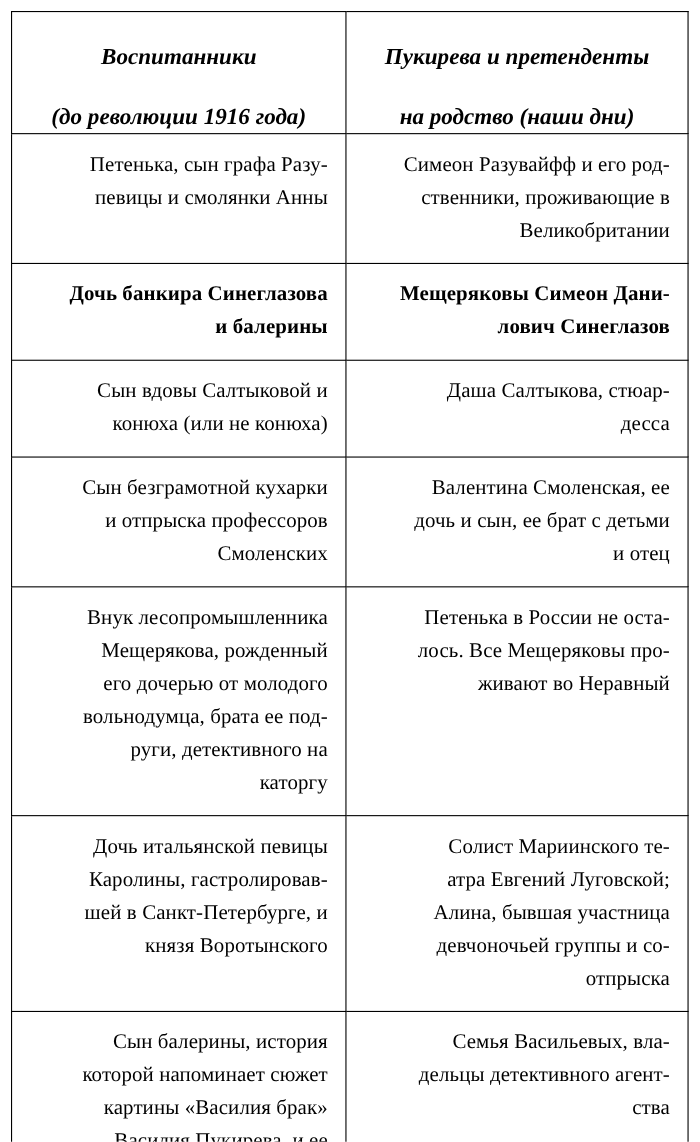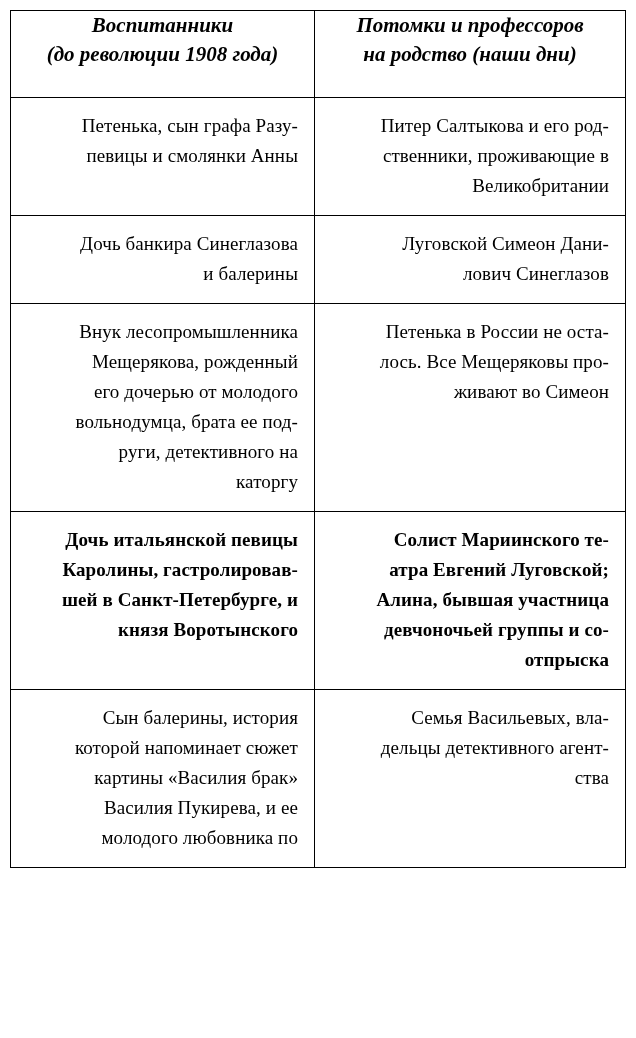"Воспитанники" .head-line { margin-top: none -> 26px }
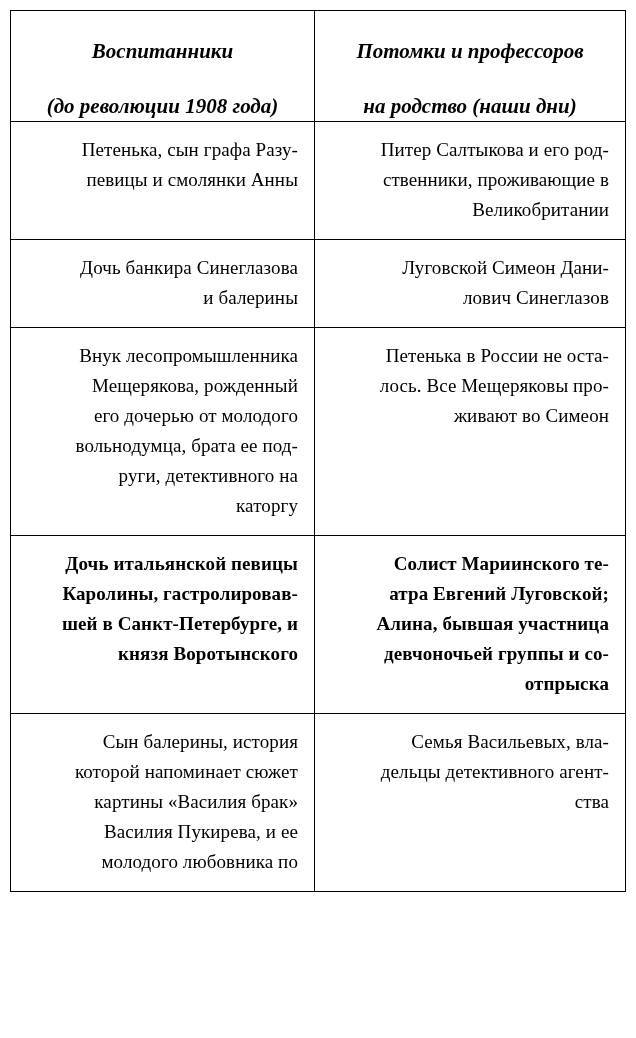"Потомки и профессоров" span.head-line { text: Потомки и профессоров -> Пукирева и претенденты }
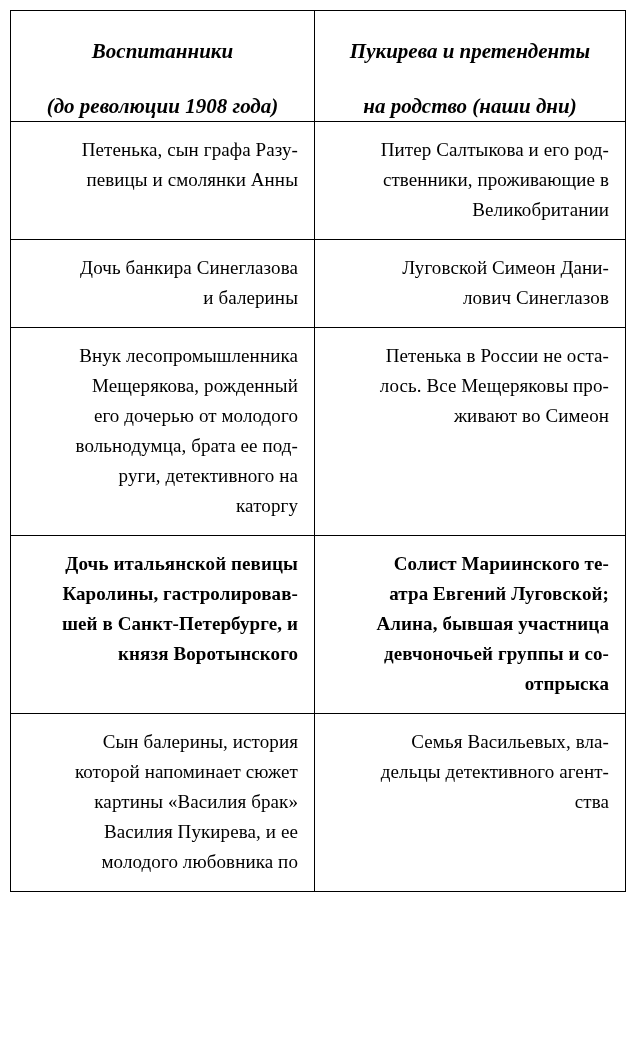"(до революции 1908 года)" span.head-line { text: 1908 -> 1916 }
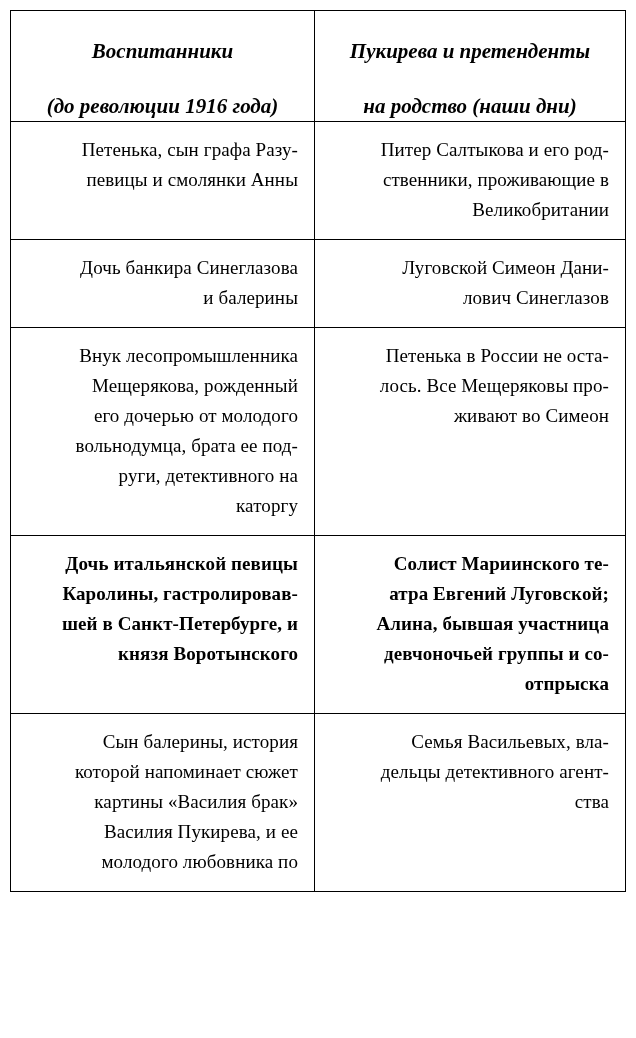"Питер Салтыкова и его род-" span.line { text: Питер Салтыкова -> Симеон Разувайфф }
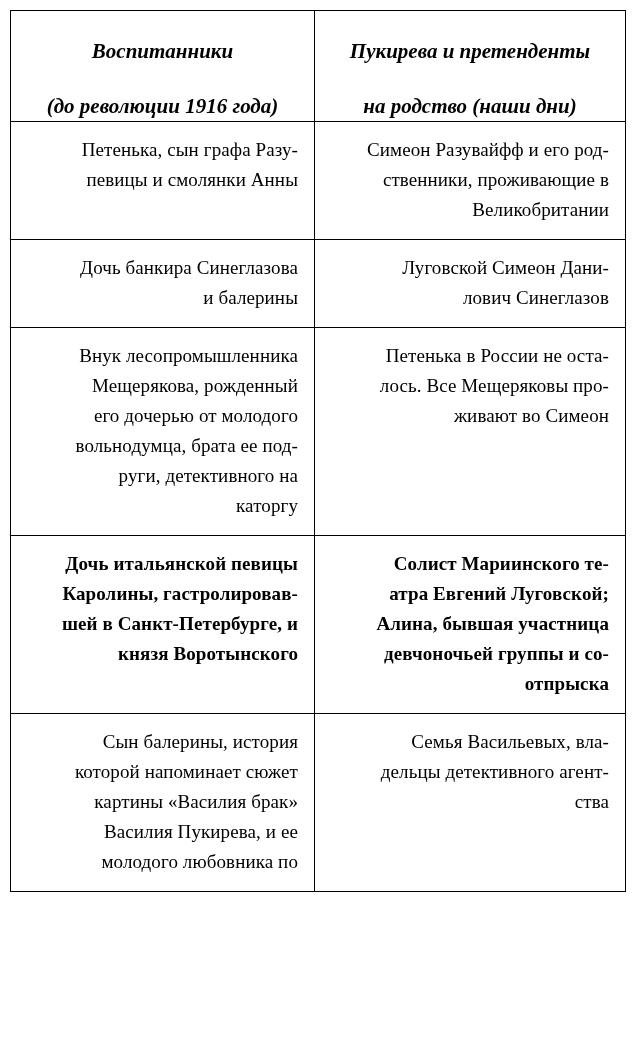"Дочь банкира Синеглазова" tr.r2 td .cell { font-weight: none -> bold }
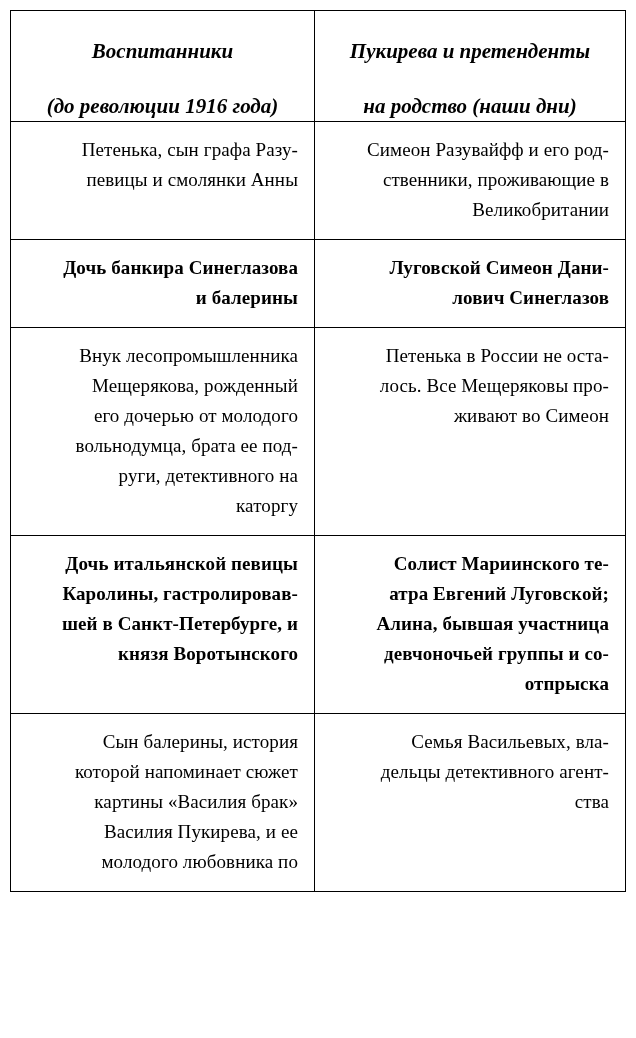"Луговской Симеон Дани-" span.line { text: Луговской -> Мещеряковы }
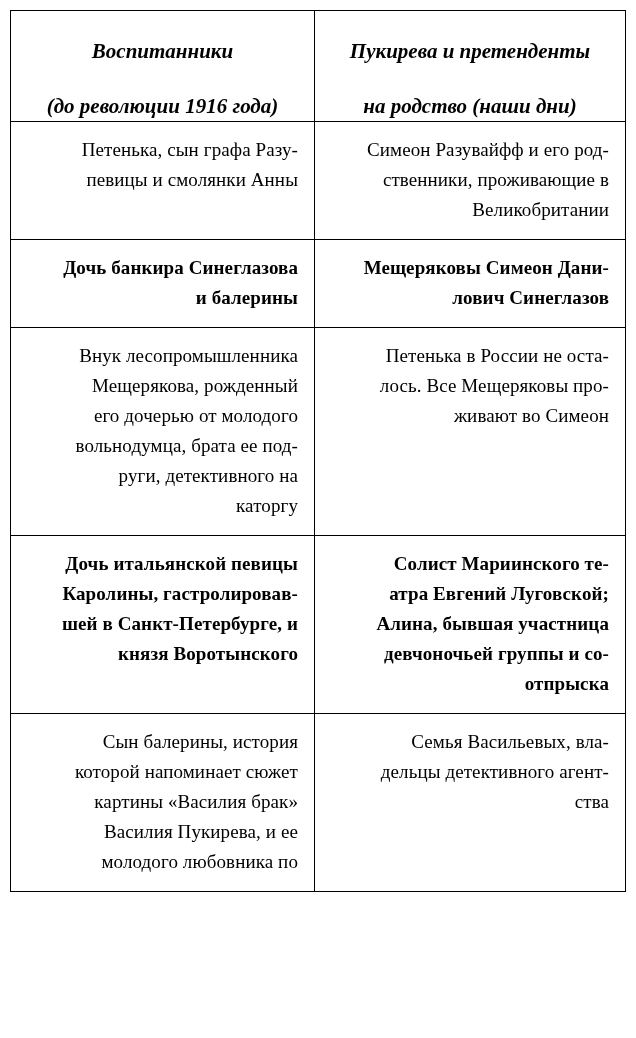"Сын вдовы Салтыковой и" tr.r3 { html: none -> <tr> <td> <div> <span>Сын вдовы Салтыковой и</span> <span>конюха (или не конюха)</span> </div> </td> <td> <div> <span>Даша Салтыкова, стюар-</span> <span>десса</span> </div> </td> </tr> }
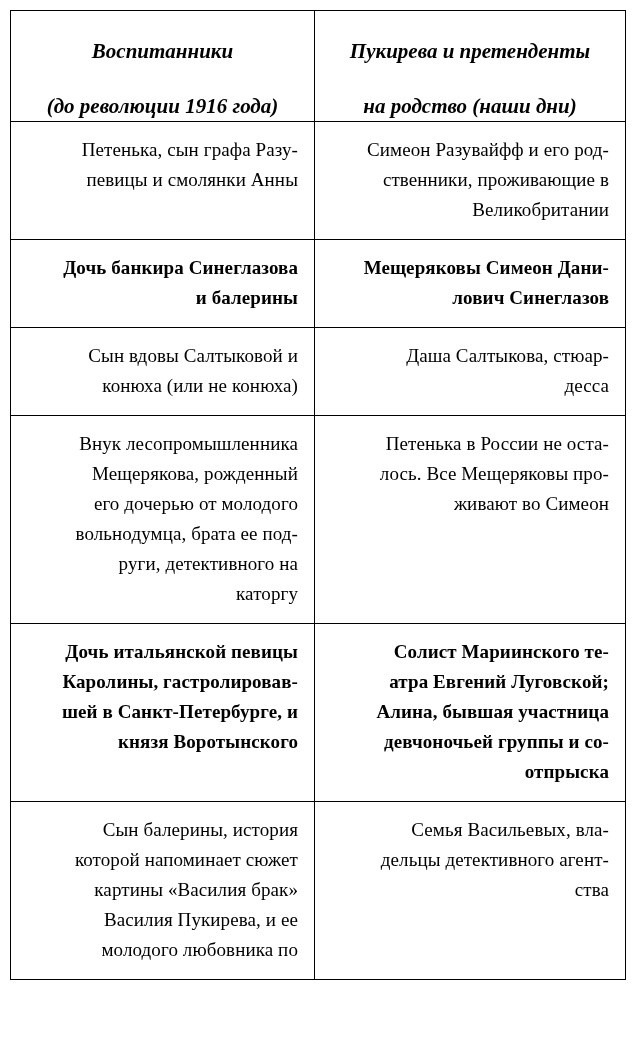"Сын безграмотной кухарки" tr.r4 { html: none -> <tr> <td> <div> <span>Сын безграмотной кухарки</span> <span>и отпрыска профессоров</span> <span>Смоленских</span> </div> </td> <td> <div> <span>Валентина Смоленская, ее</span> <span>дочь и сын, ее брат с детьми</span> <span>и отец</span> </div> </td> </tr> }
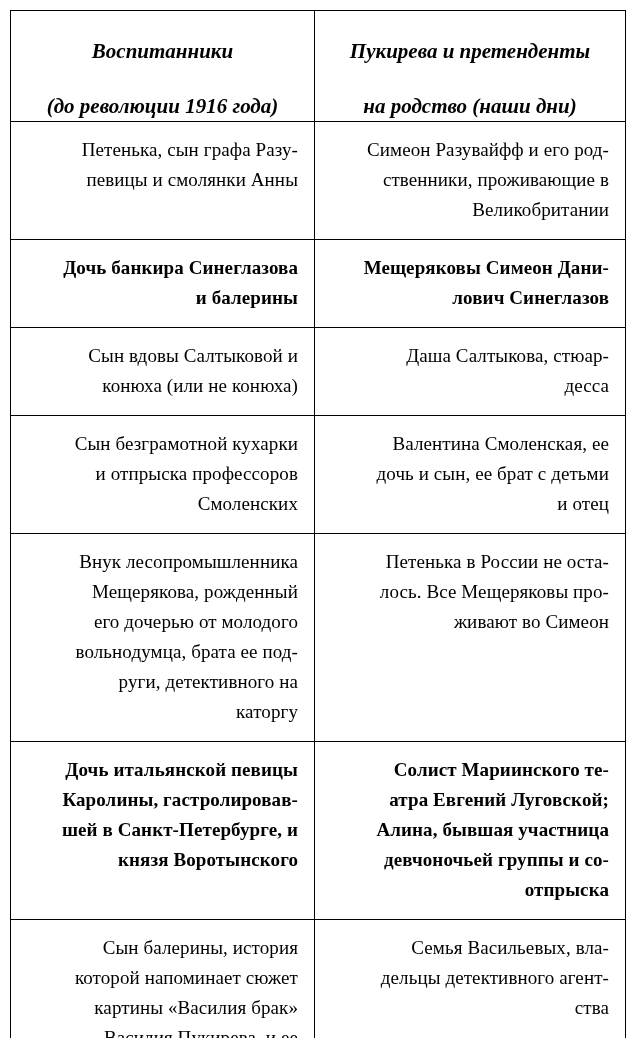"живают во Симеон" span.line { text: Симеон -> Неравный }
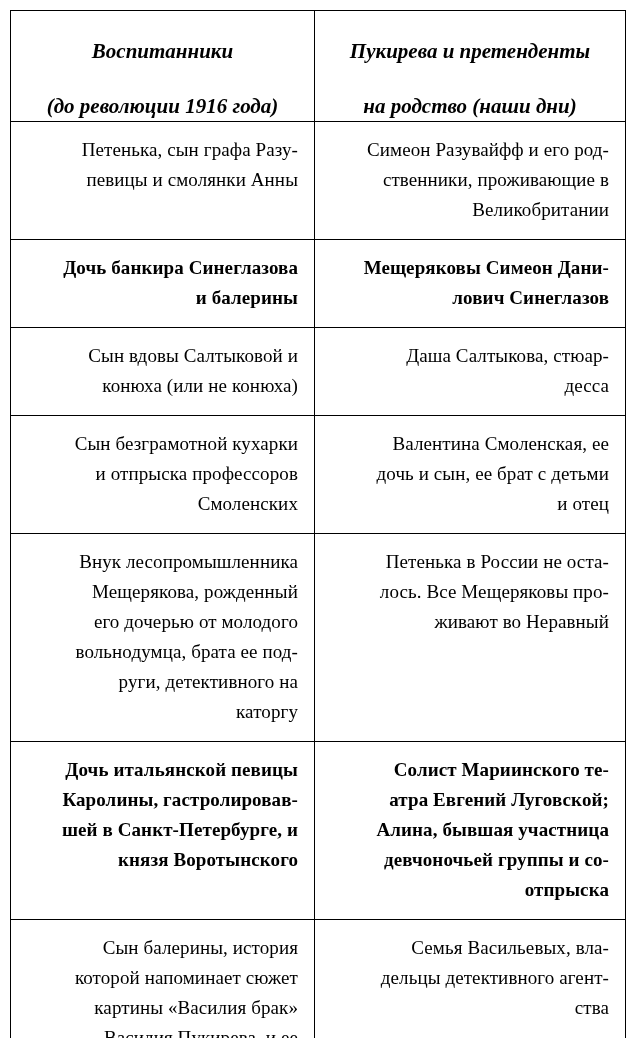"Дочь итальянской певицы" tr.r6 td .cell { font-weight: bold -> none }
